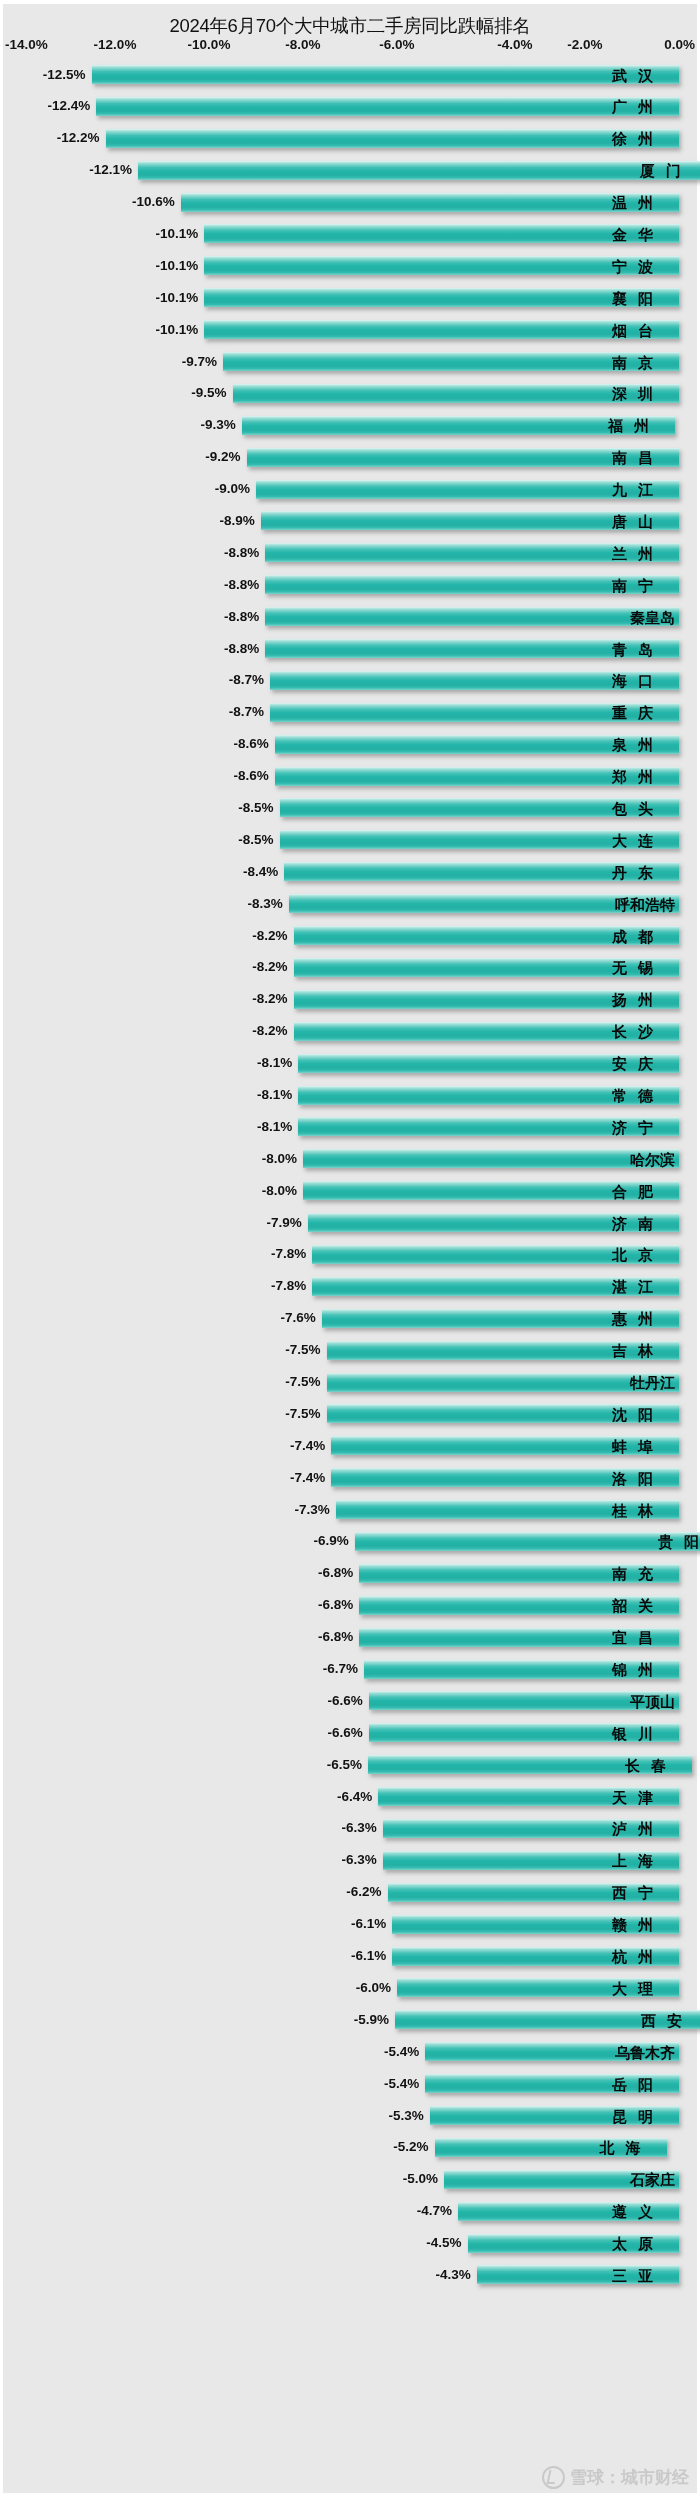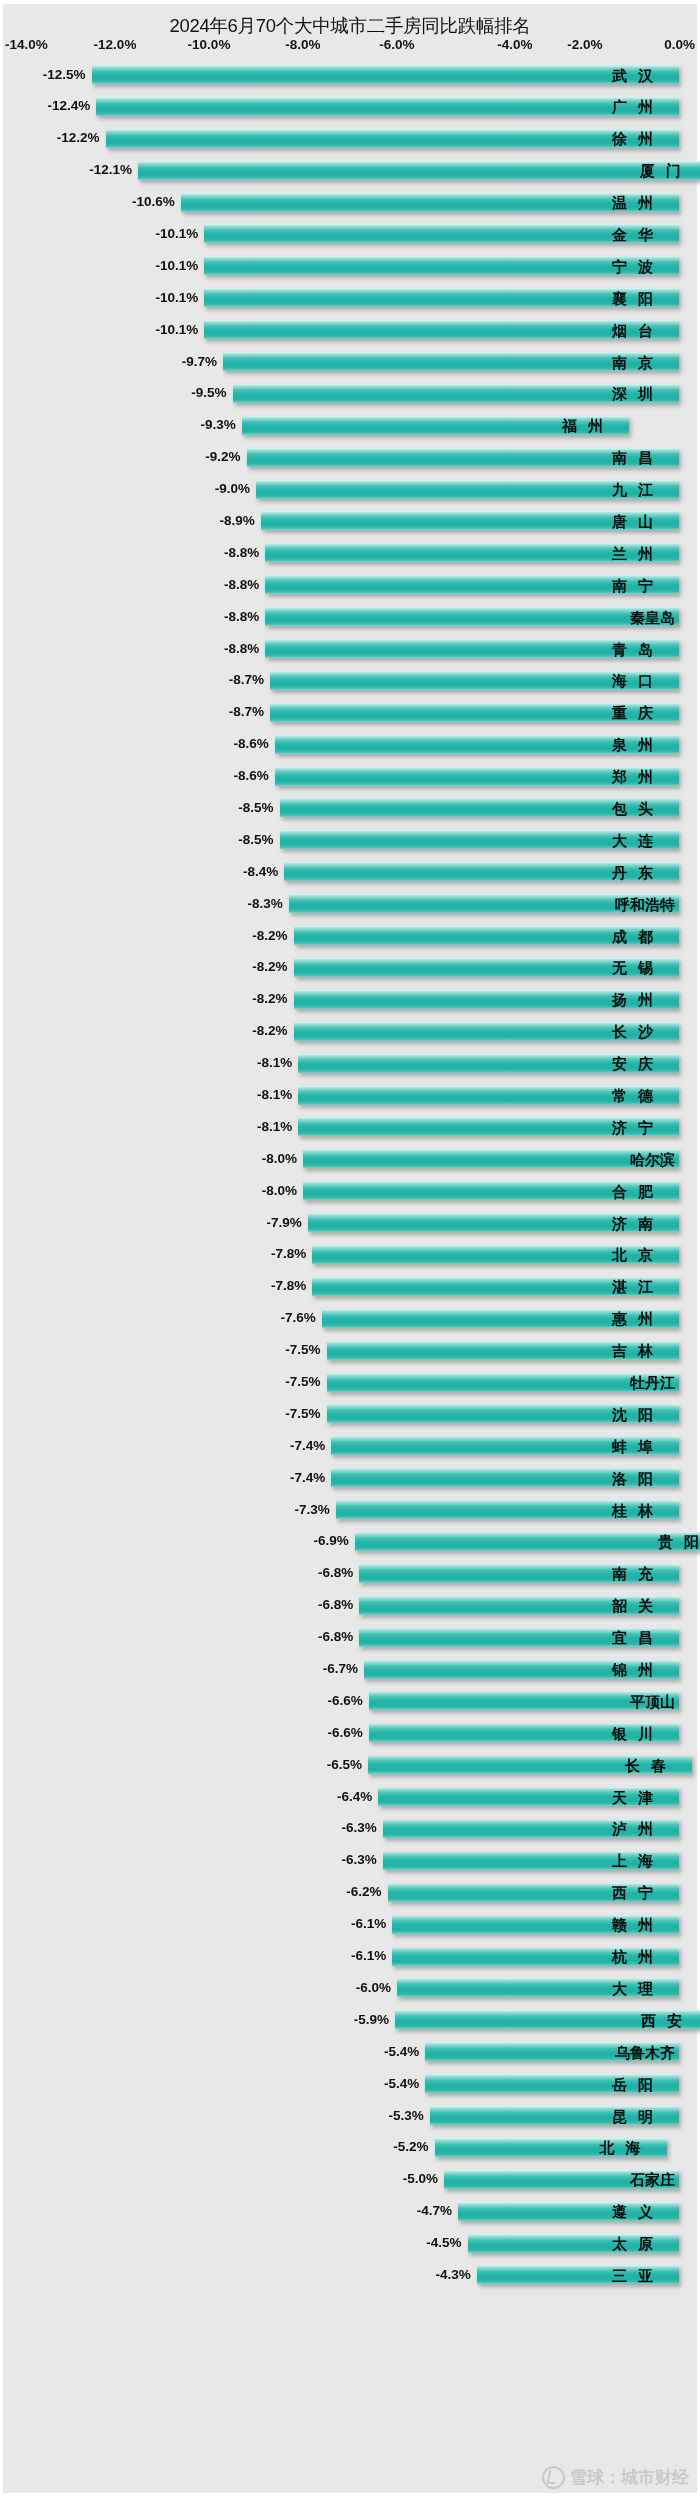"-9.3%" div.bar-wrap { width: 387px -> 433px }
